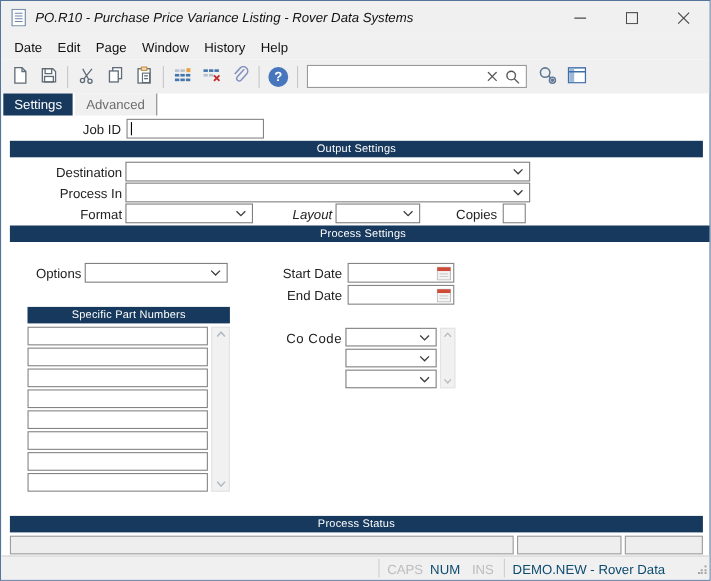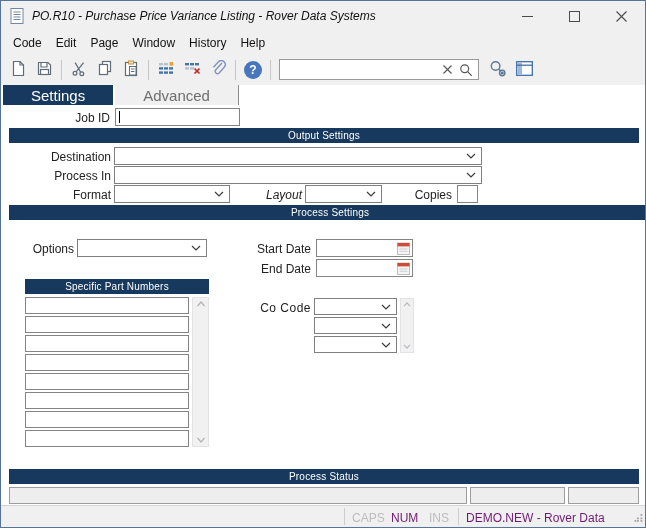"Code" span.menu-item { text: Code -> Date }
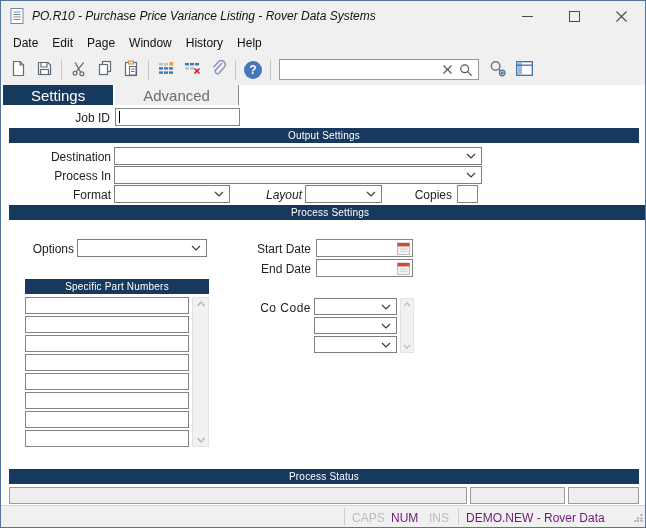"Settings" .tab { font-size: 15px -> 12px; padding: 0 28px -> 0 10px }
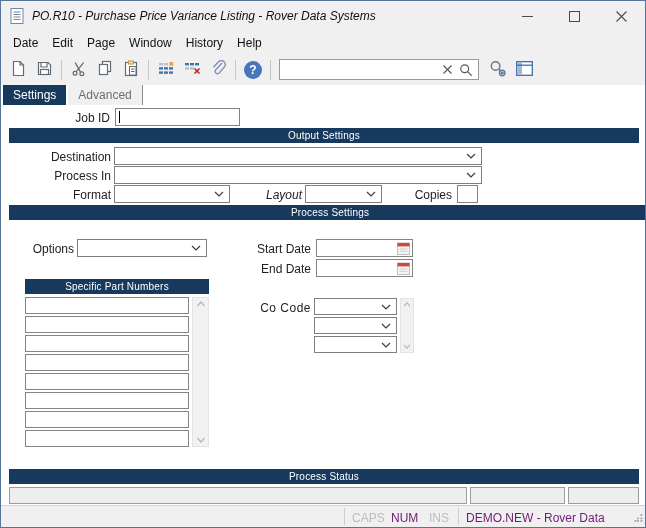"NUM" .sb-on { color: #701a75 -> #0c4a6e }
